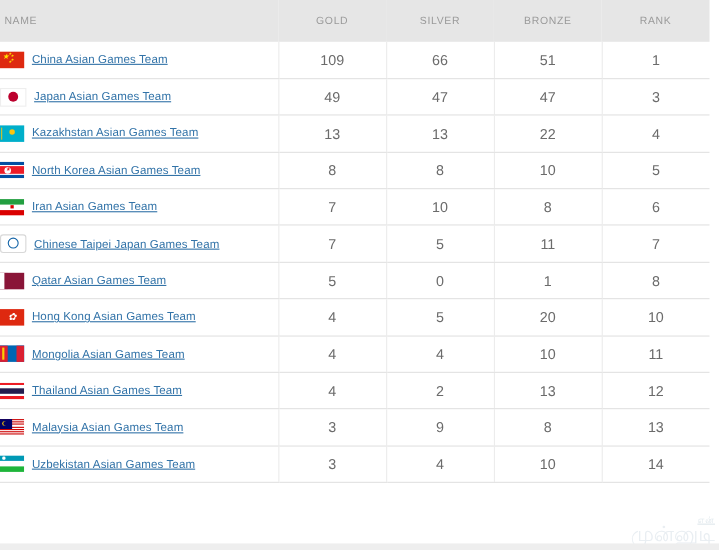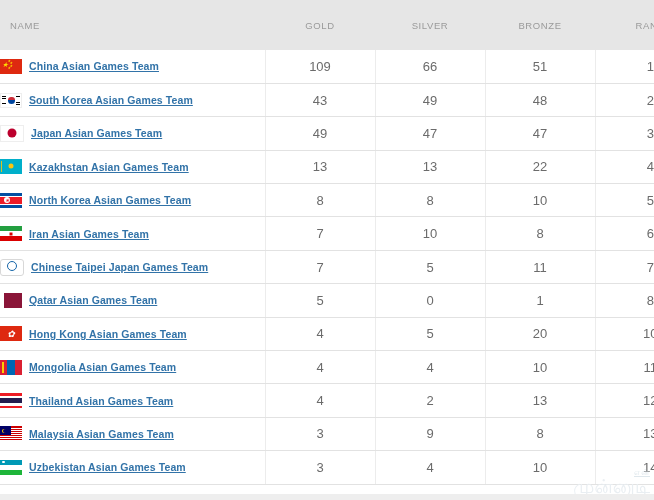"NAME" #medal-table thead th { padding: 10px -> 4px }
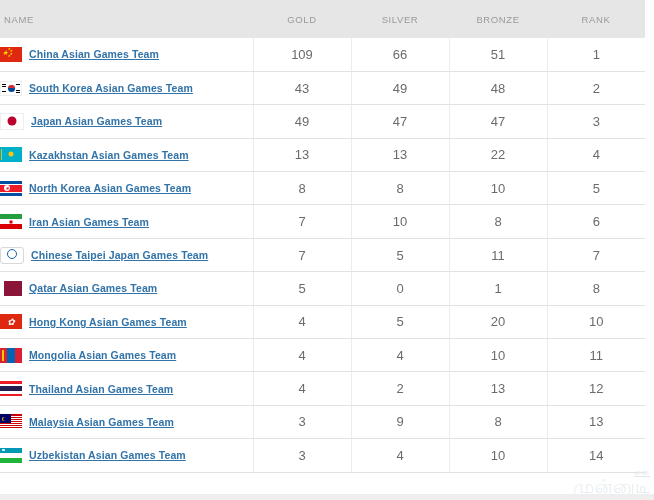"China Asian Games Team" .team-name { font-weight: bold -> normal }
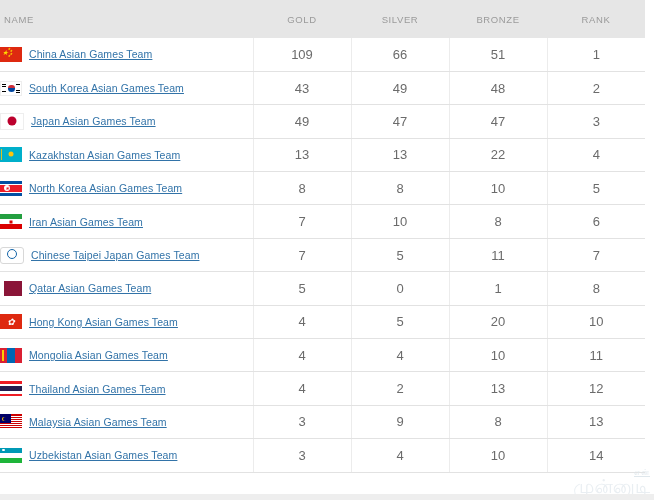"South Korea Asian Games Team" tr { html: <tr> <td> <span> <span> <span> <i></i> <i></i> <i></i> <i></i> <i></i> <i></i> <i></i> <i></i> </span> </span> <a>South Korea Asian Games Team</a> </span> </td> <td>43</td> <td>49</td> <td>48</td> <td>2</td> </tr> -> none }
